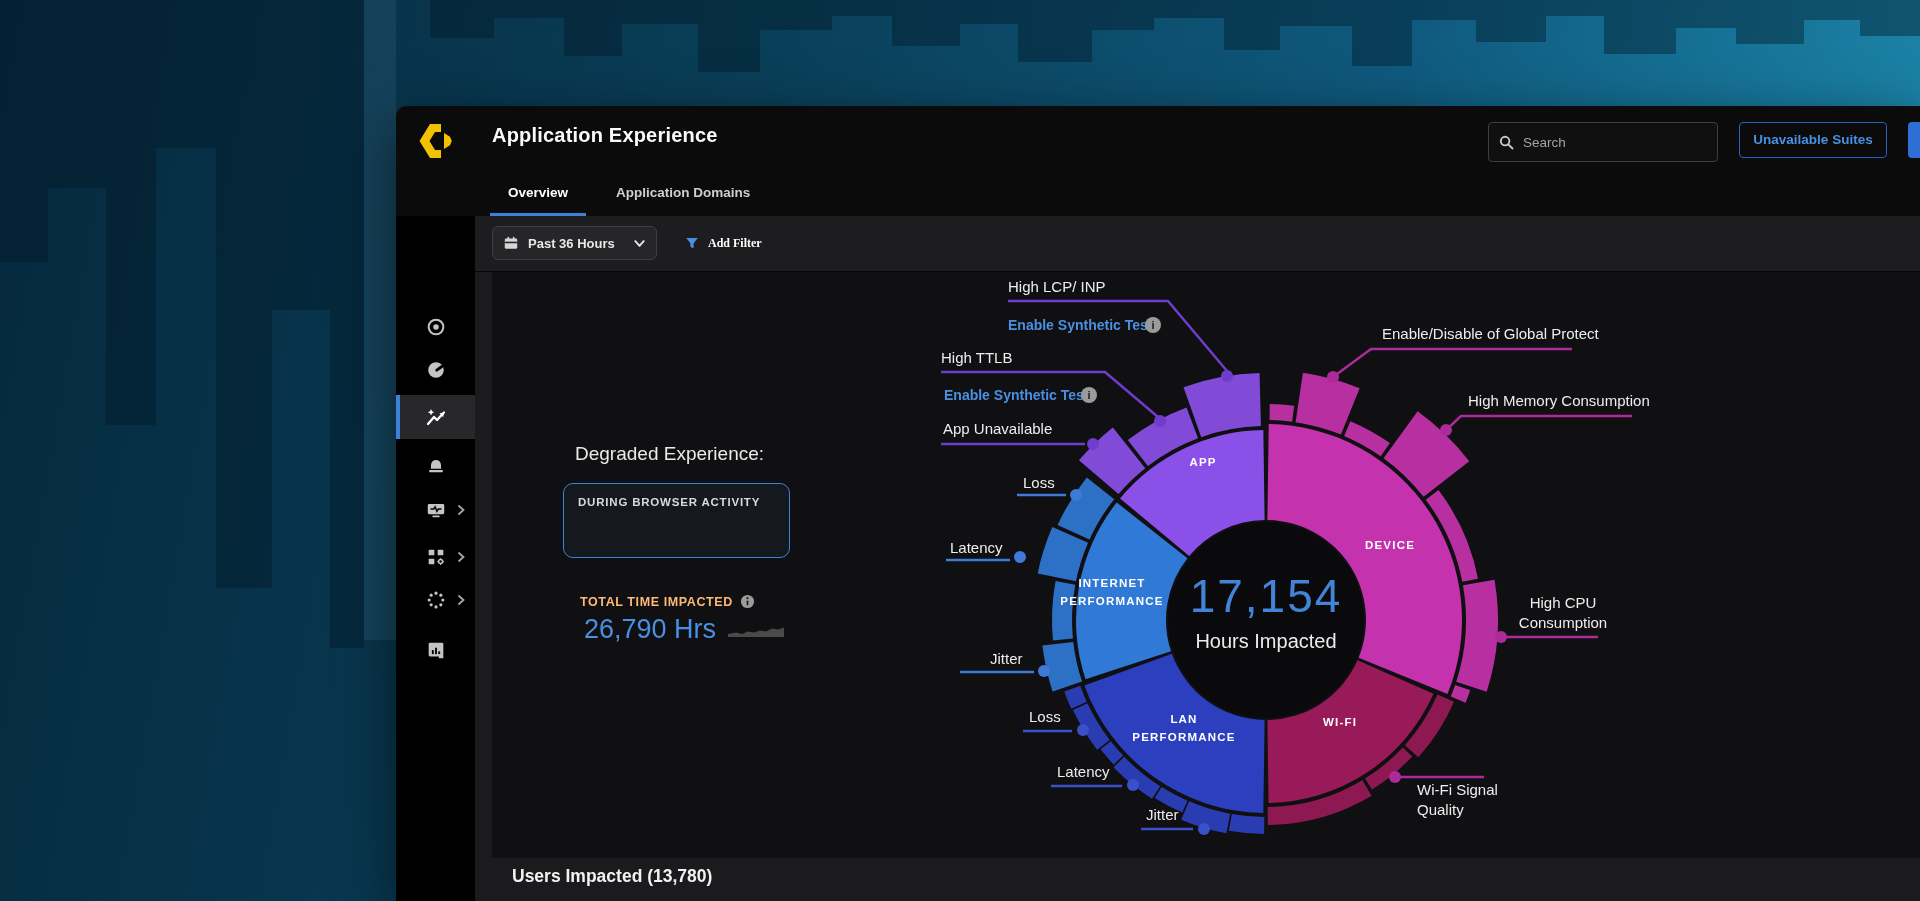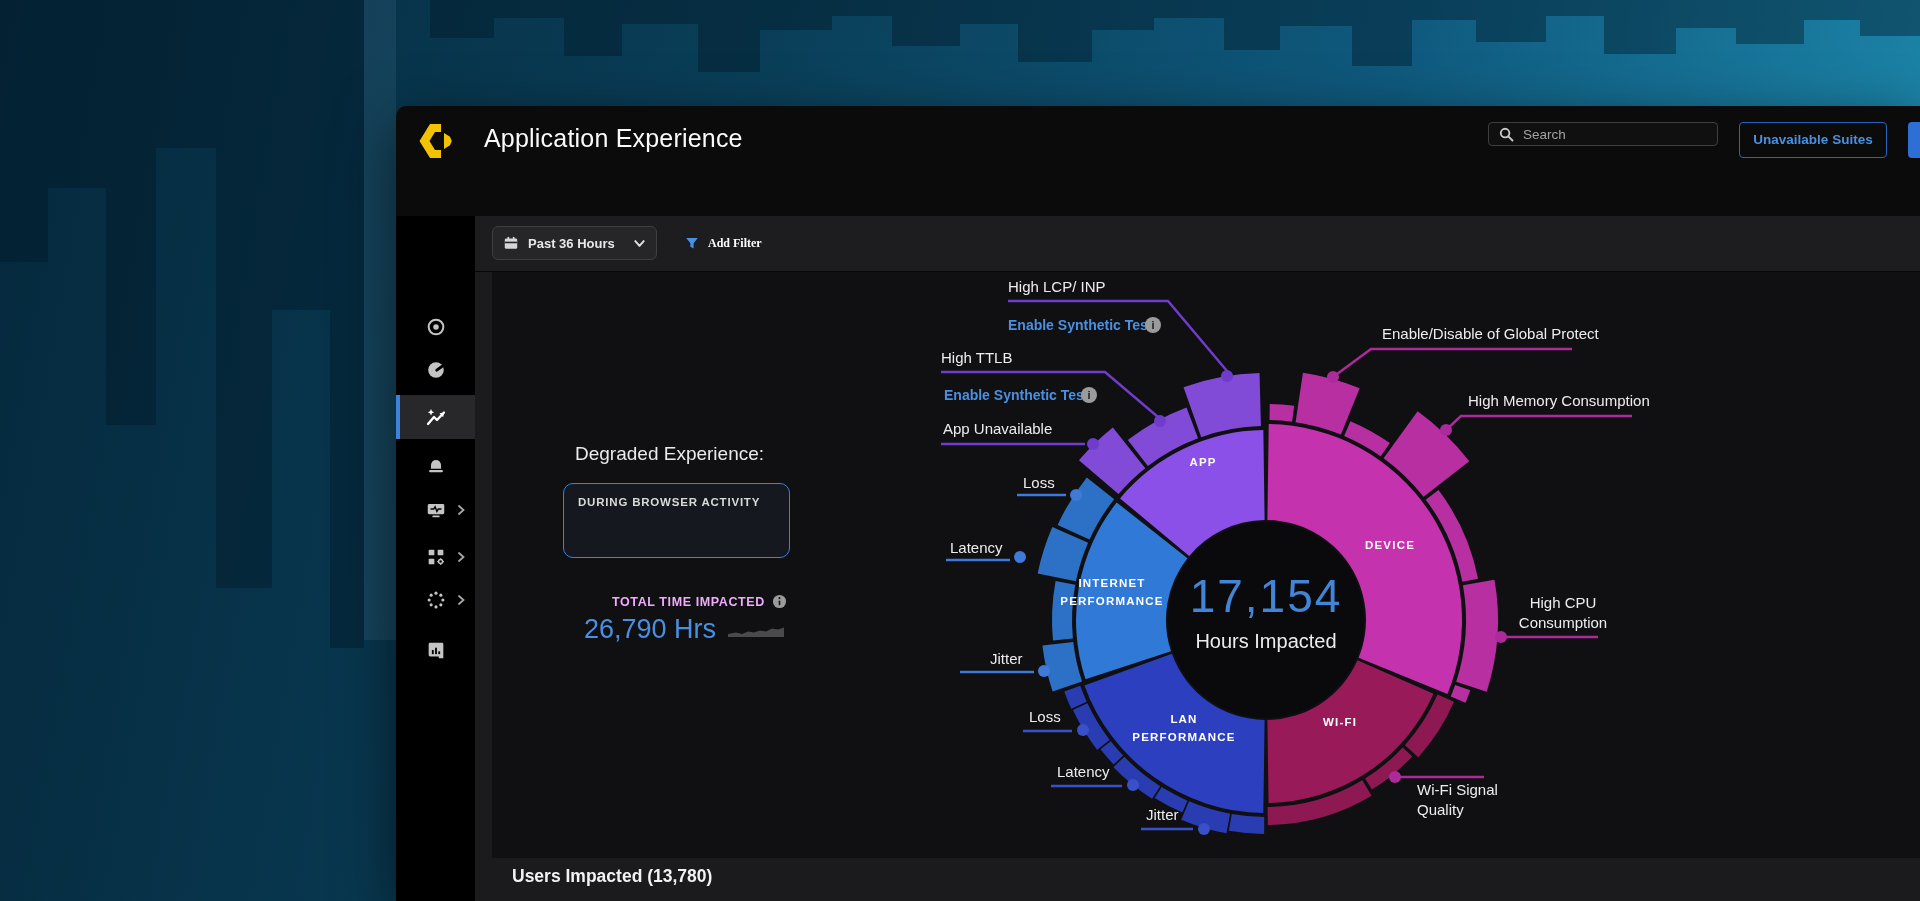"Application Experience" #title { font-size: 25px -> 20px; font-weight: 400 -> 700; left: 88px -> 96px }
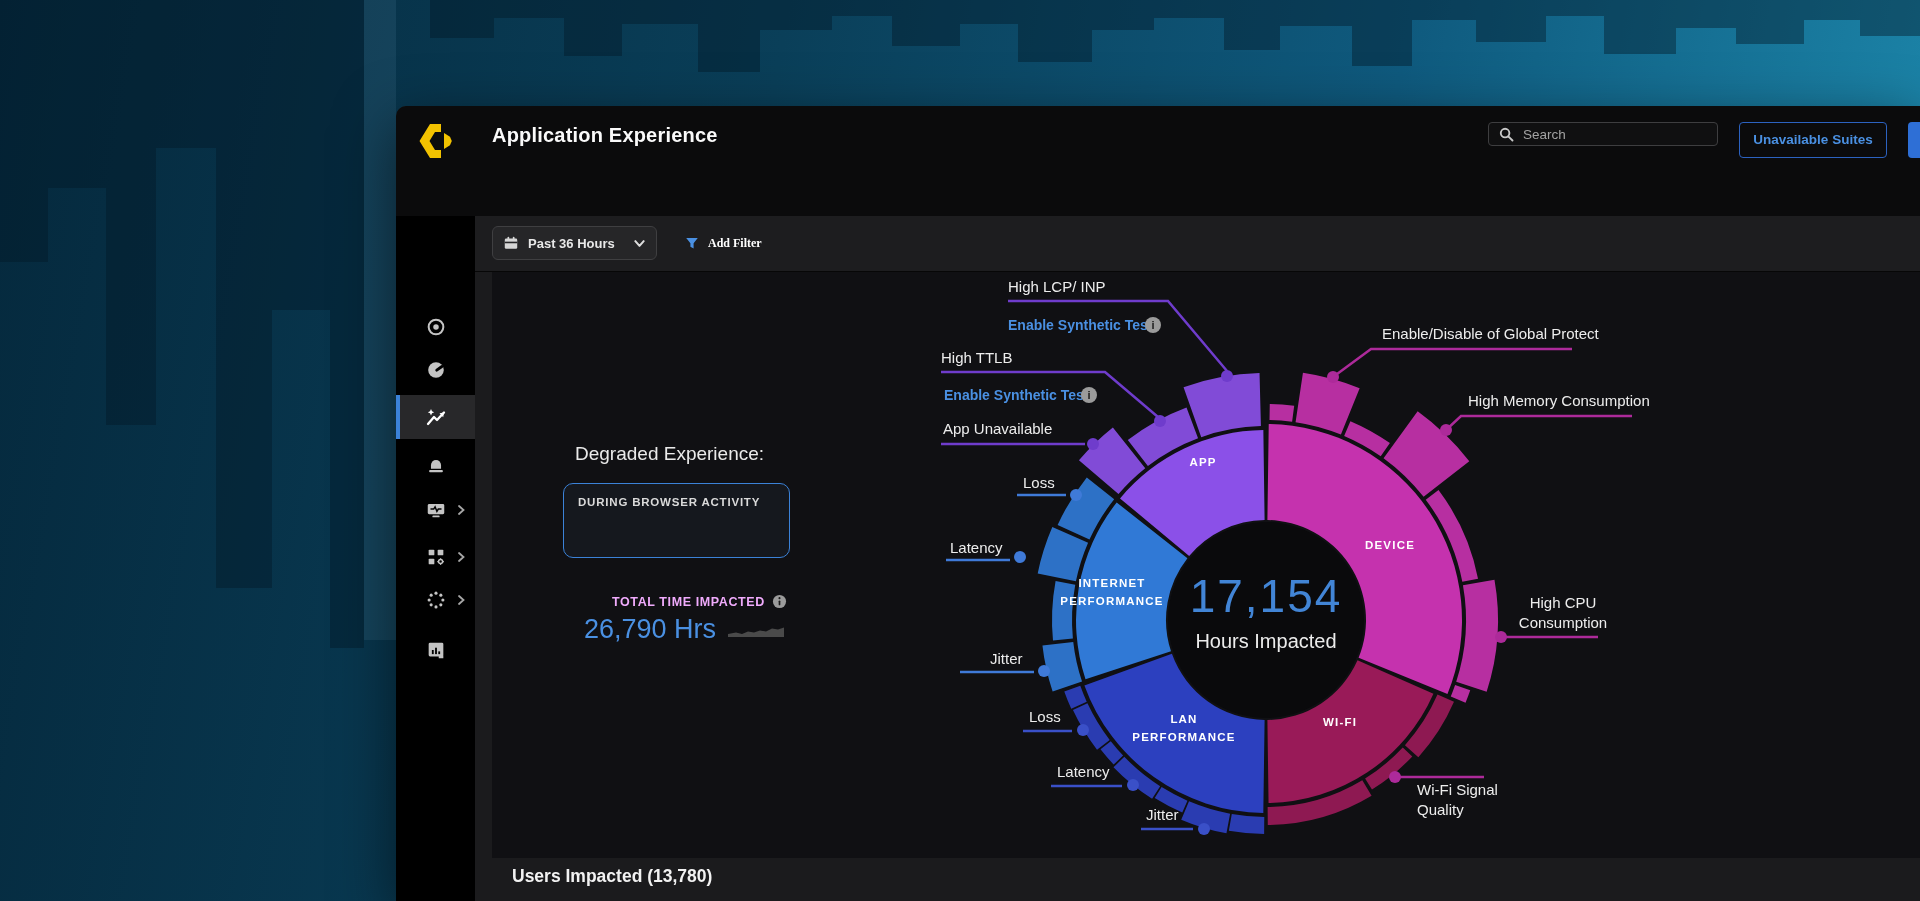"Search" #search { height: 24px -> 40px }
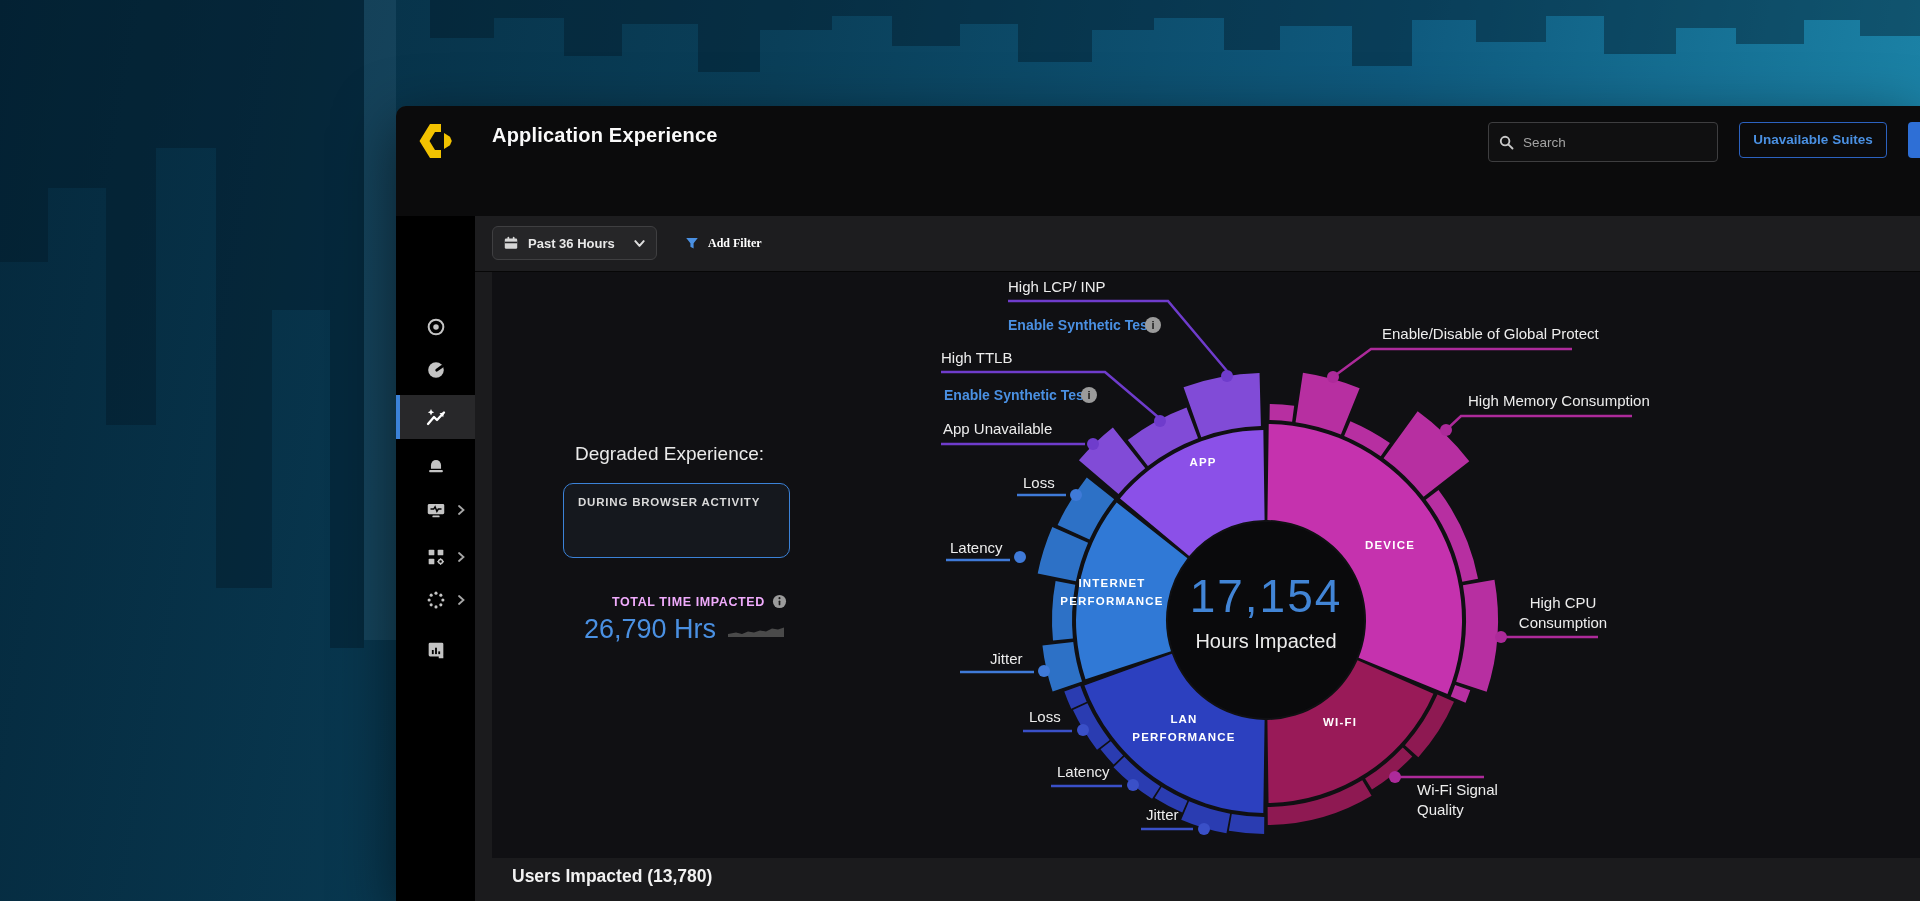"Overview" div { html: none -> <div> <div>Overview</div> <div>Application Domains</div> </div> }
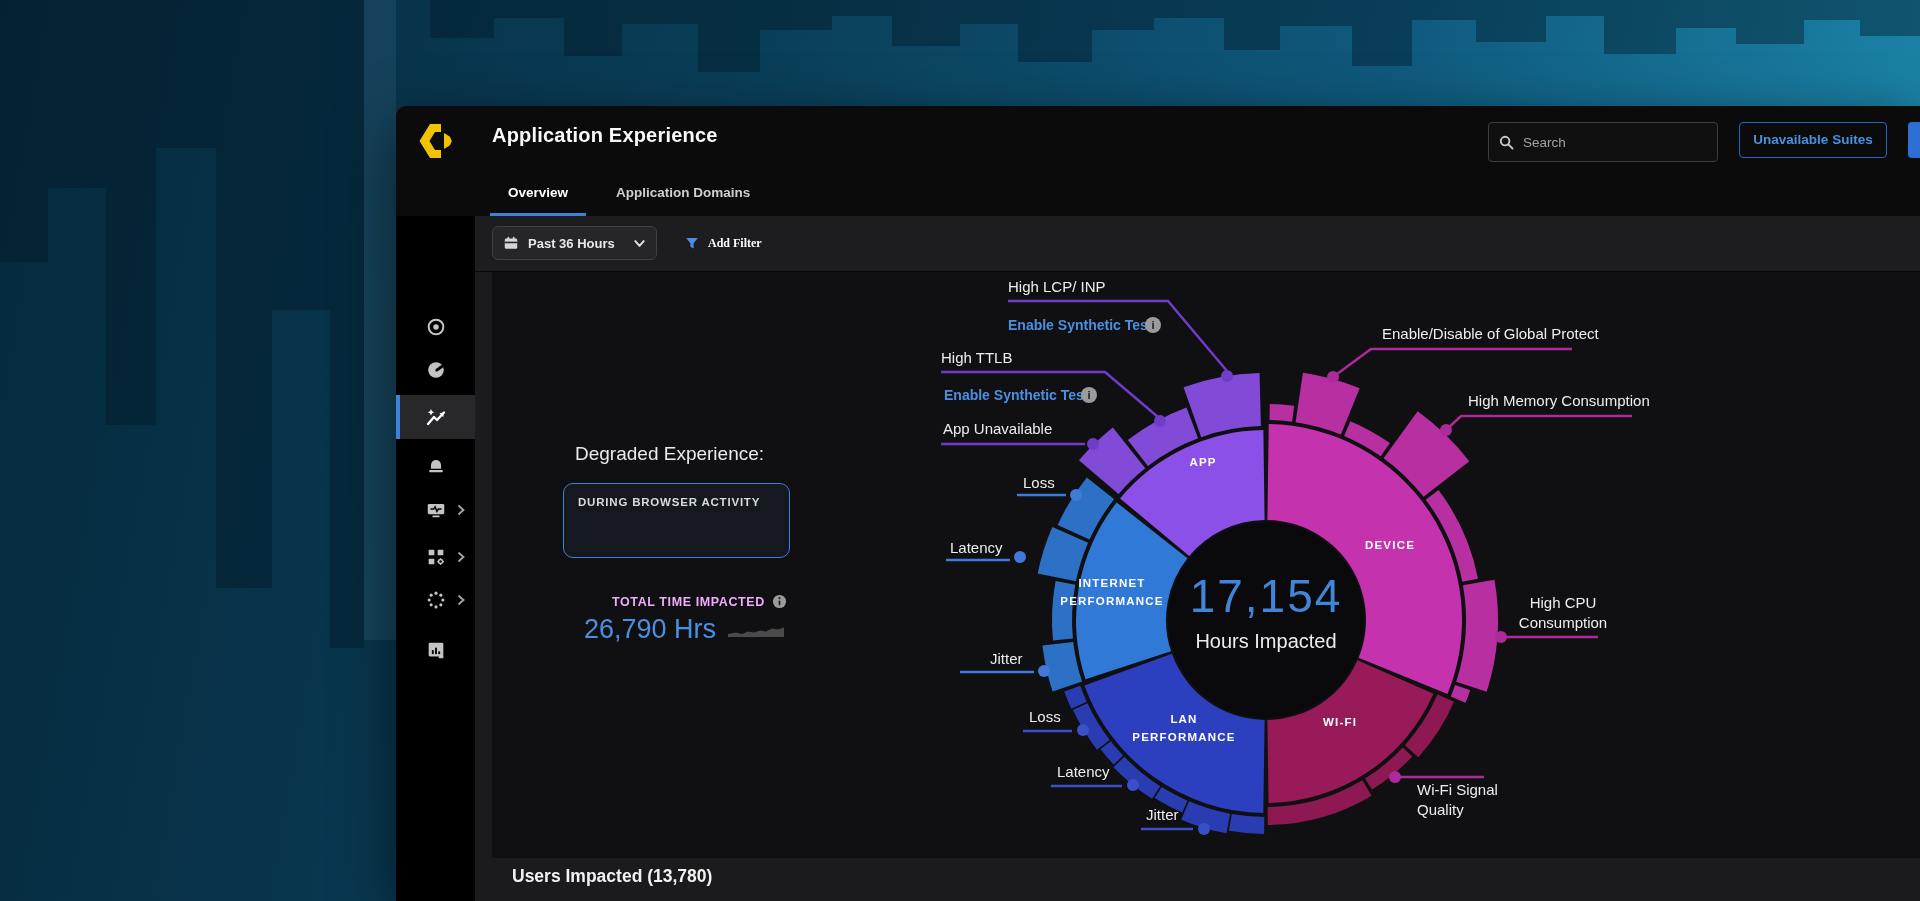"TOTAL TIME IMPACTED" #totlabel { color: #f0abfc -> #fdba74; margin-left: 32px -> none }
